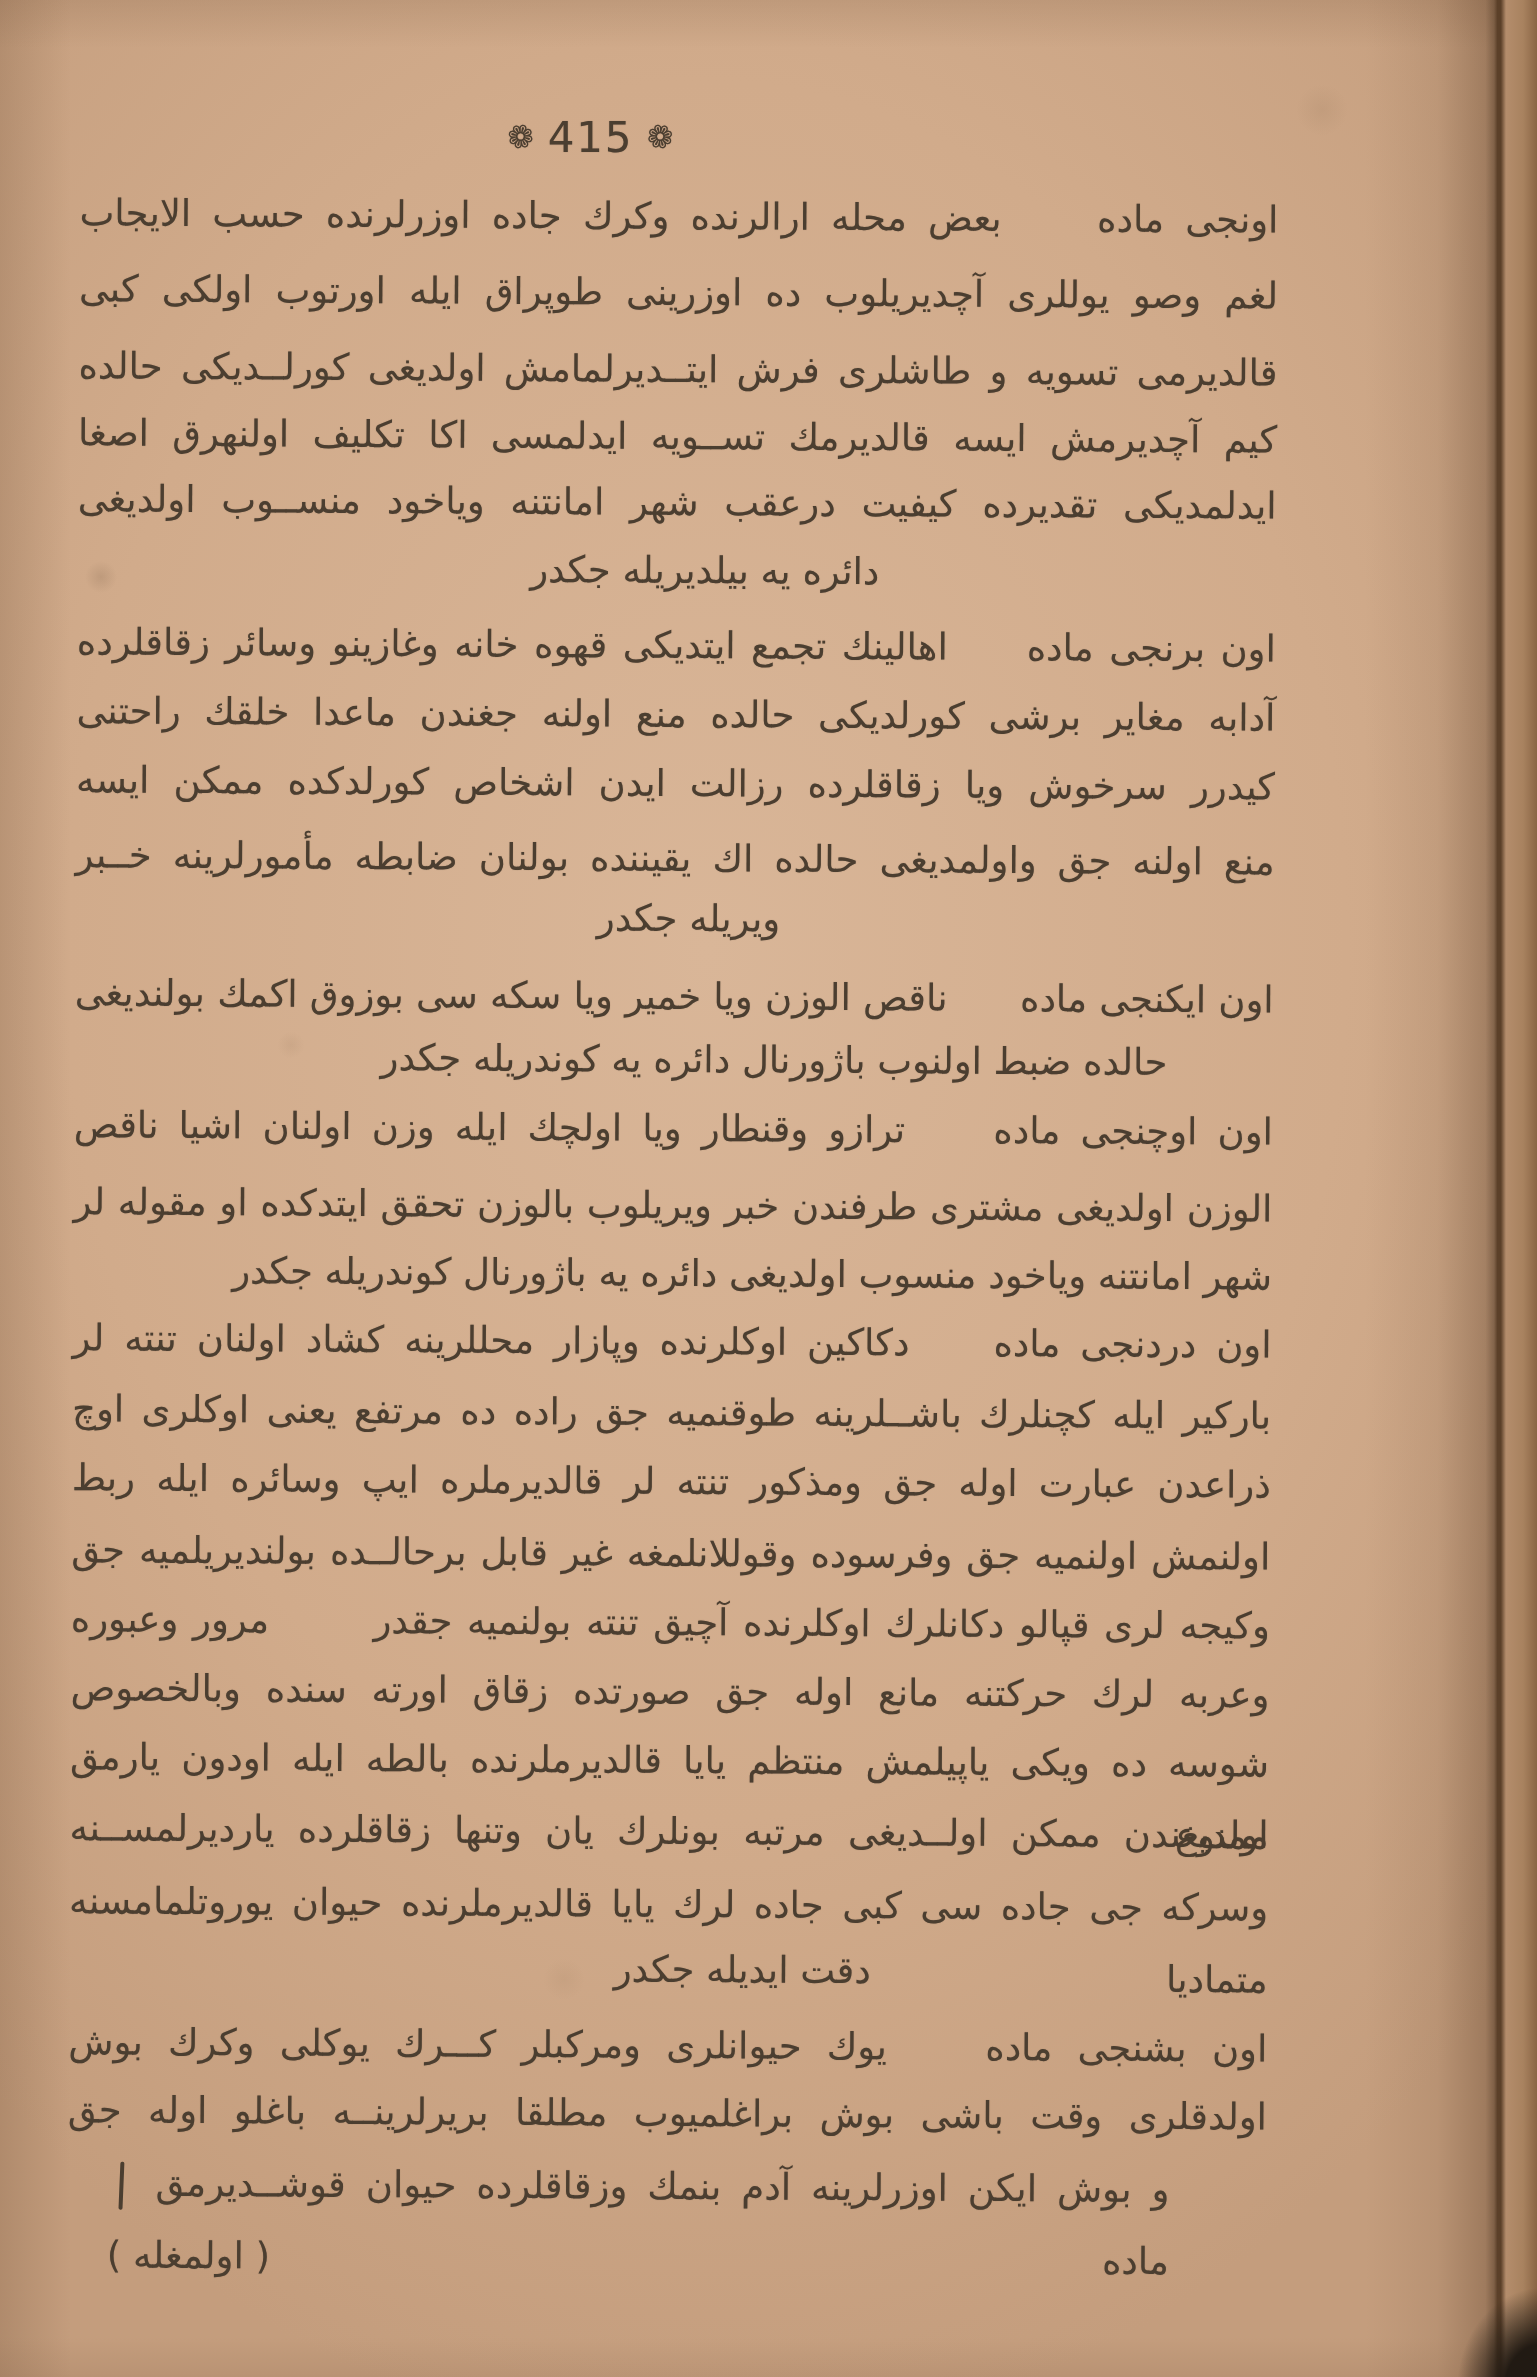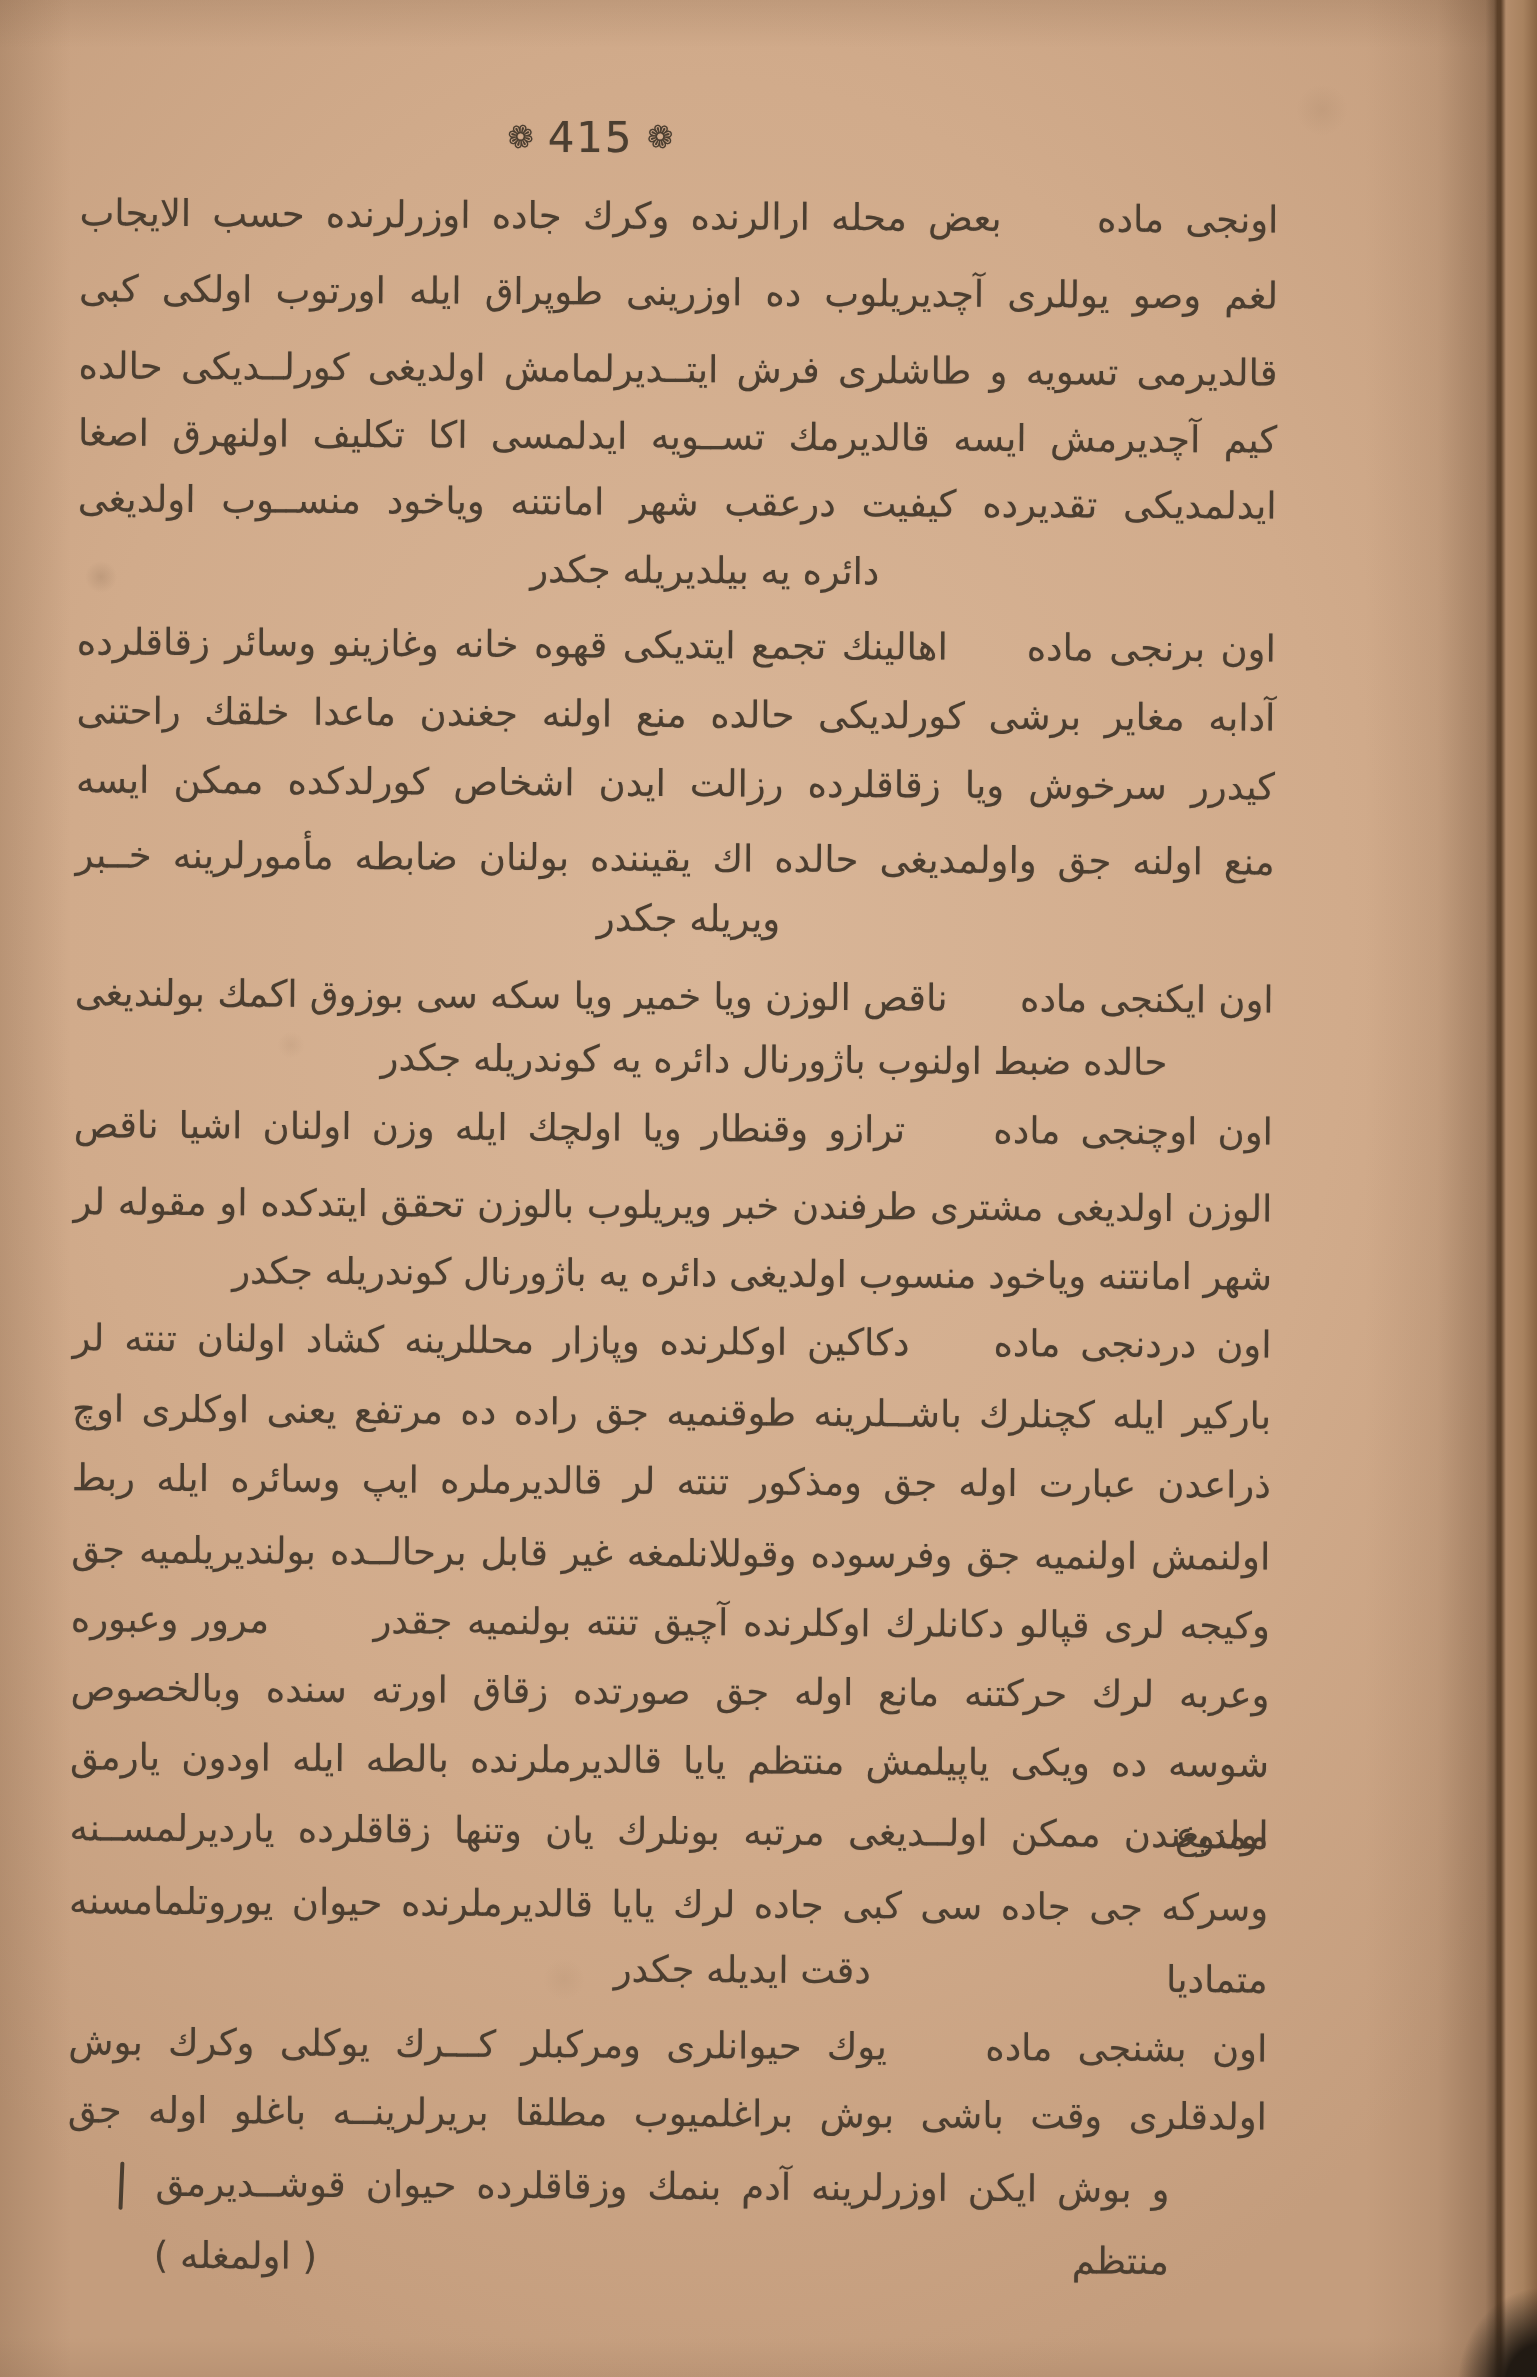"( اولمغله )" div.line { right: 949px -> 996px }
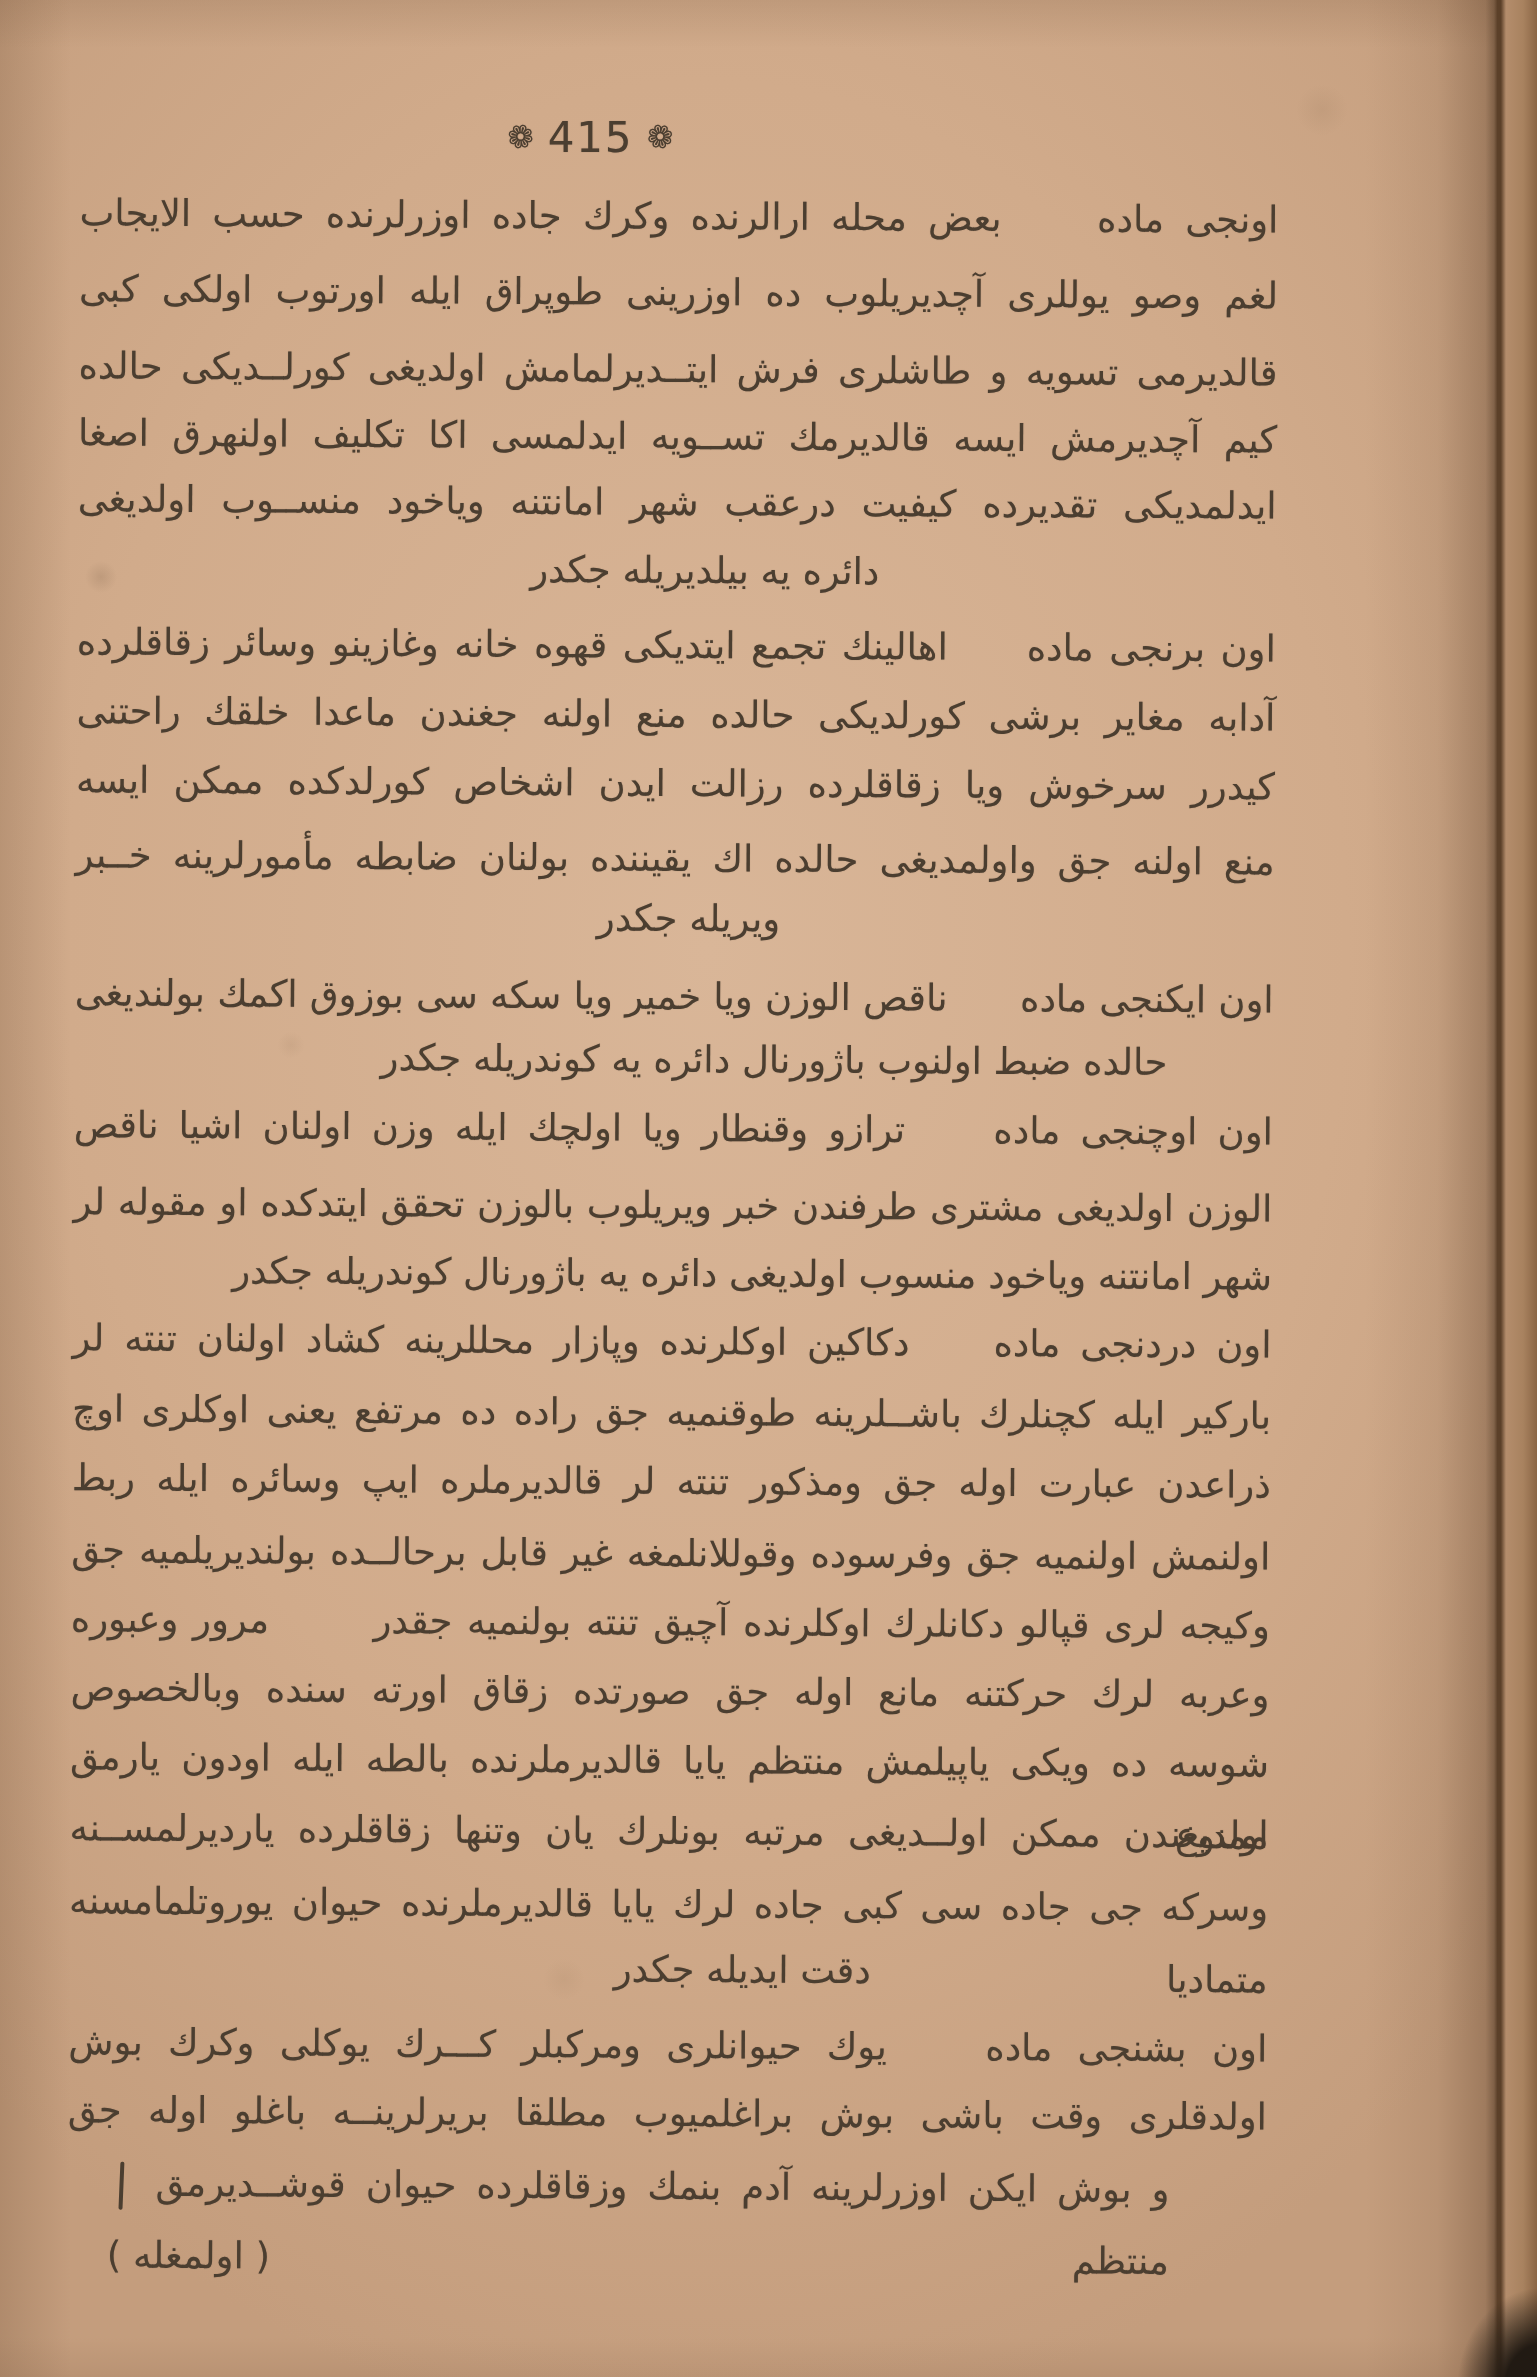"منتظم" span { text: منتظم -> ماده }
